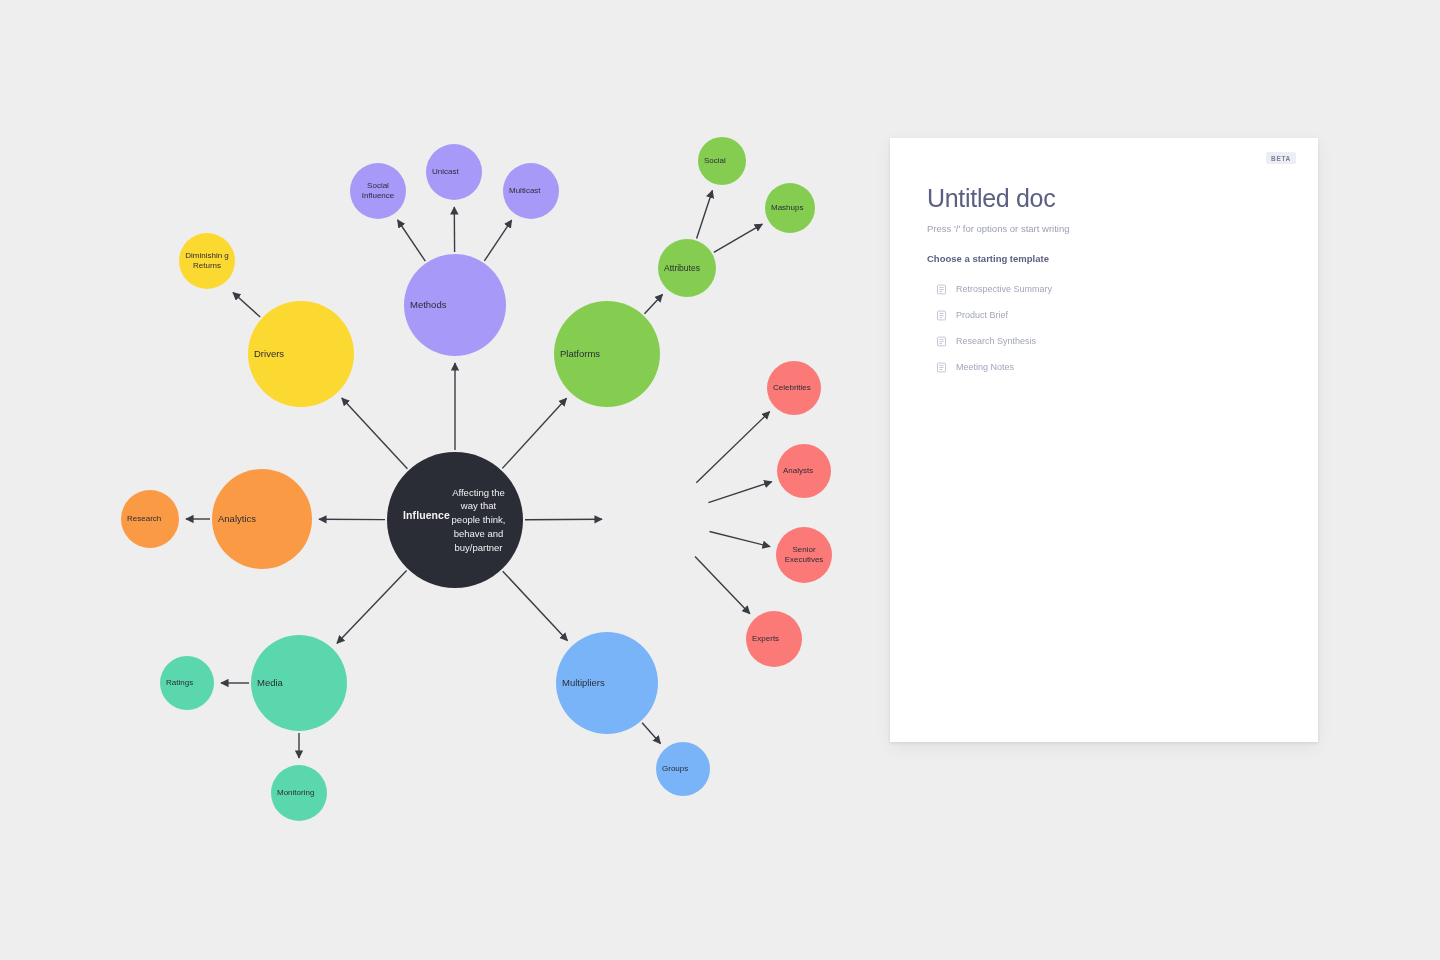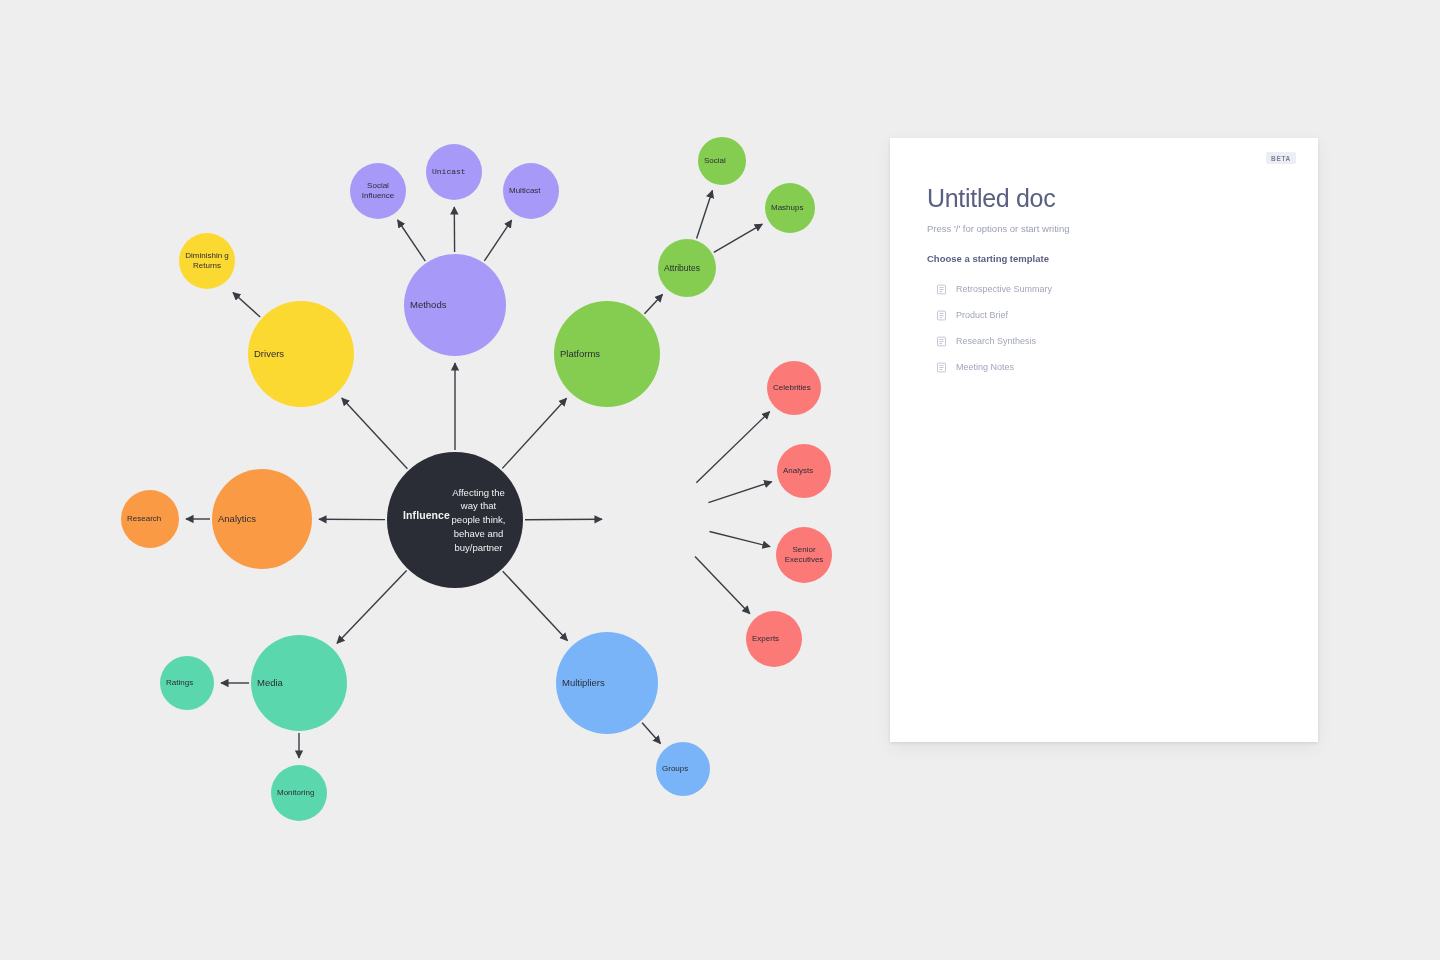"Unicast" div.node { font-family: Liberation Mono, monospace -> none }
